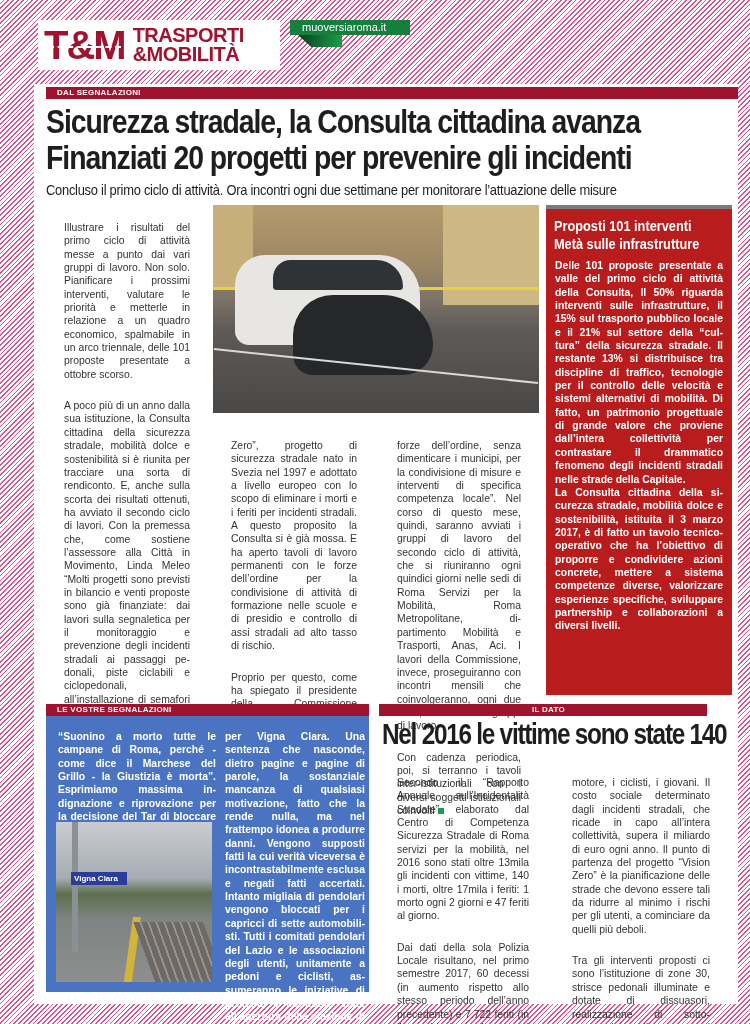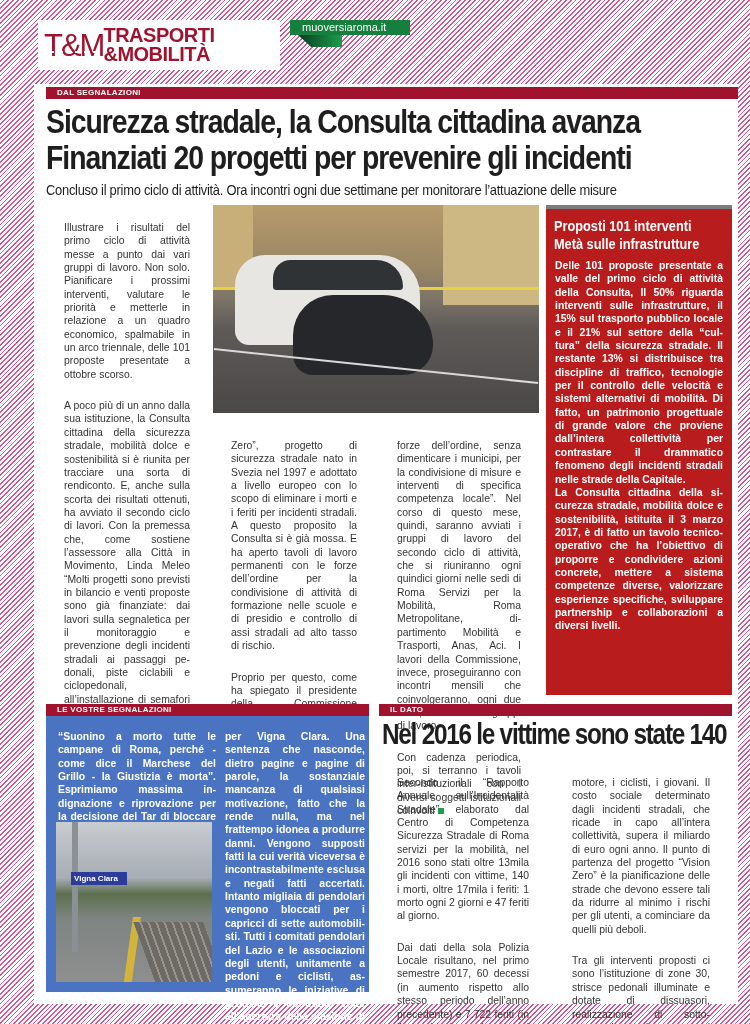"T&M" .logo-tm { font-size: 31px -> 40px; font-weight: 400 -> 700 }
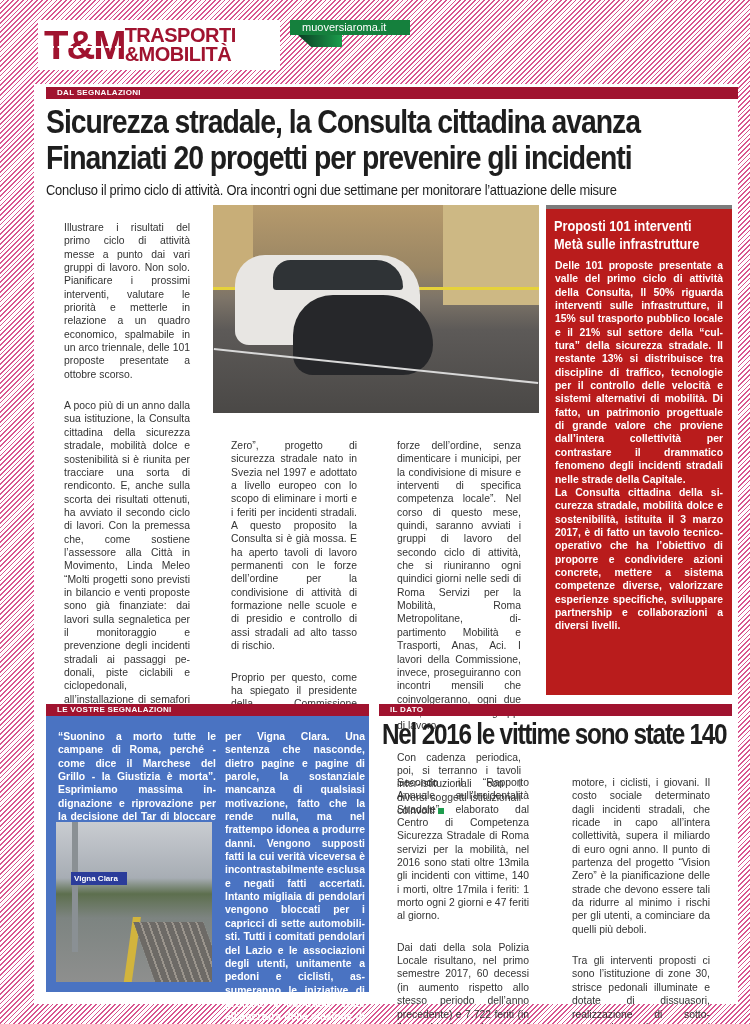"TRASPORTI" .logo-text { margin-left: none -> 8px }
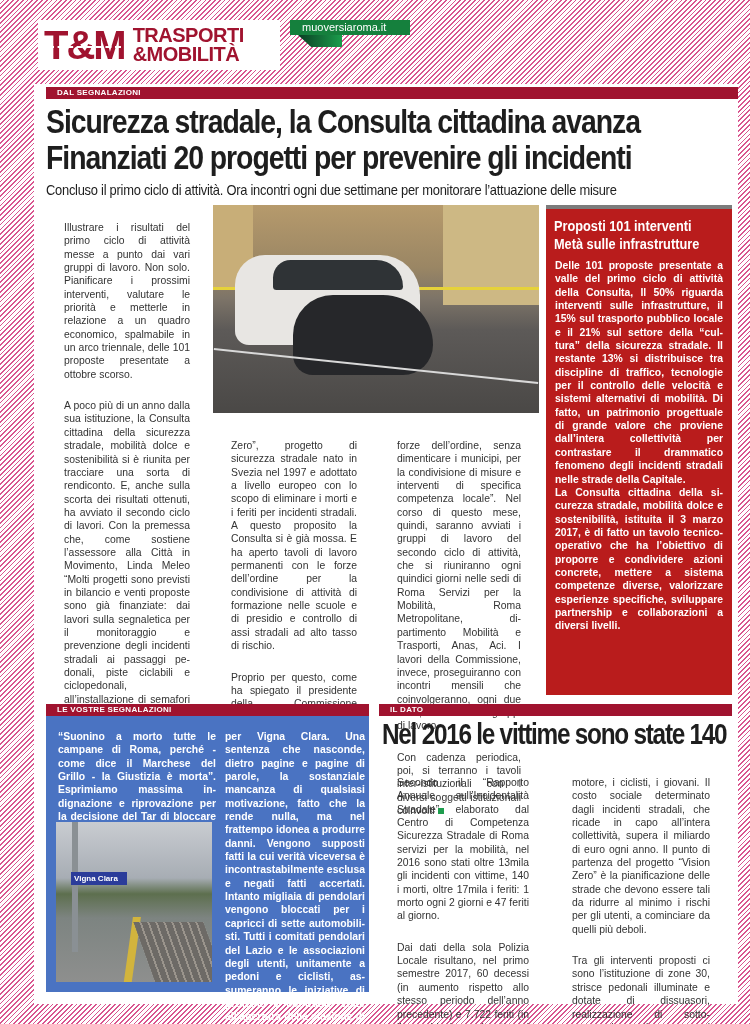"IL DATO" div.section-bar { text-align: none -> center; width: 353px -> 328px }
